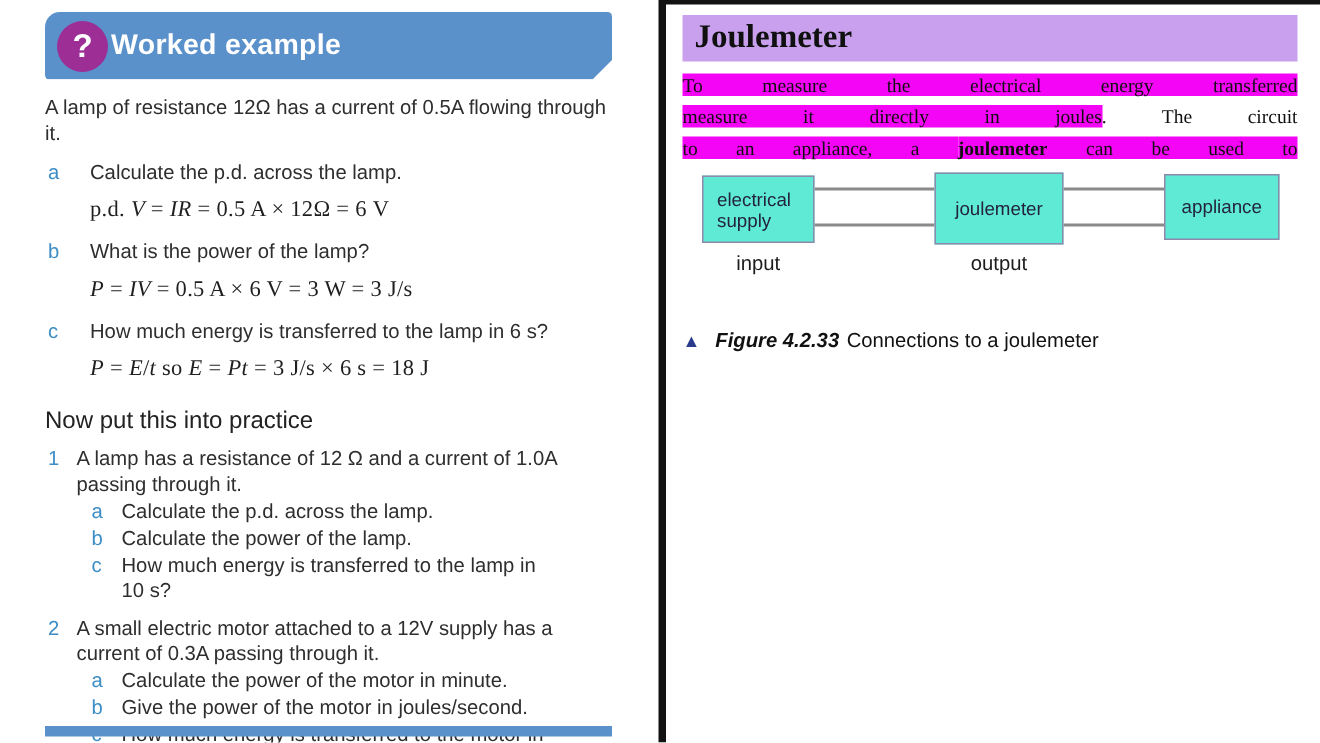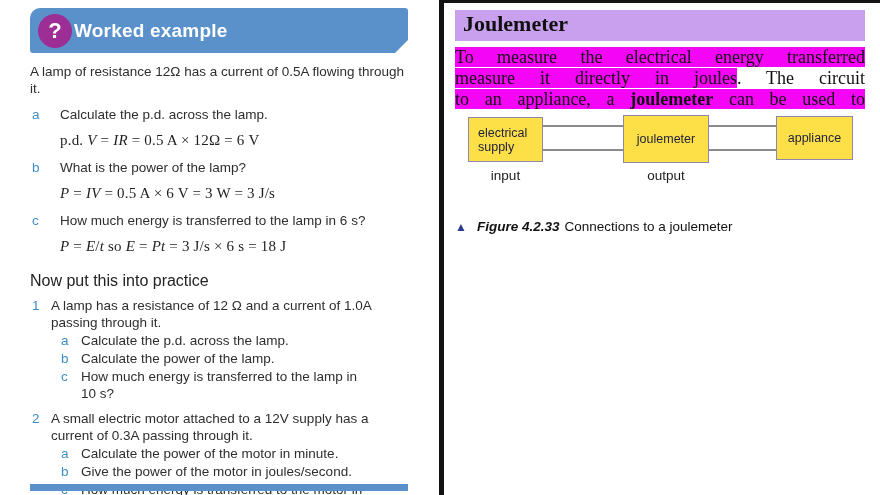"To measure the electrical energy" .para { font-size: 18px -> 13px }
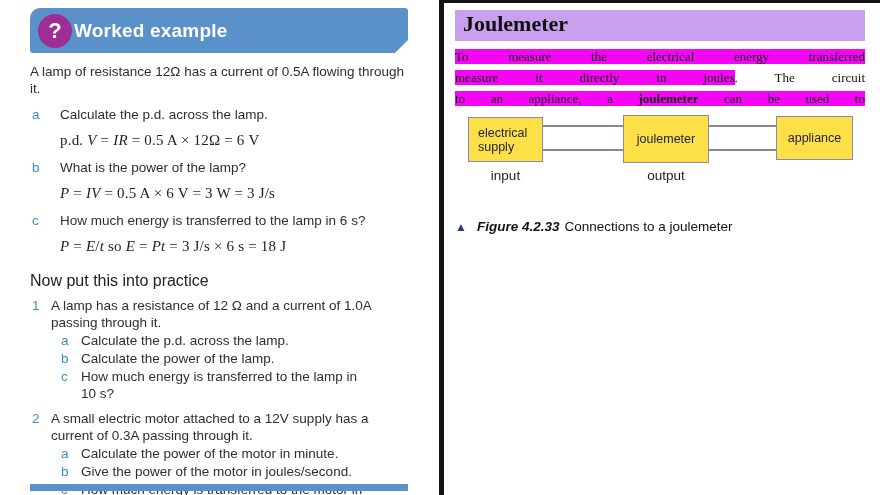"electrical supply" .dbox { background: #fde047 -> #5eead4 }
